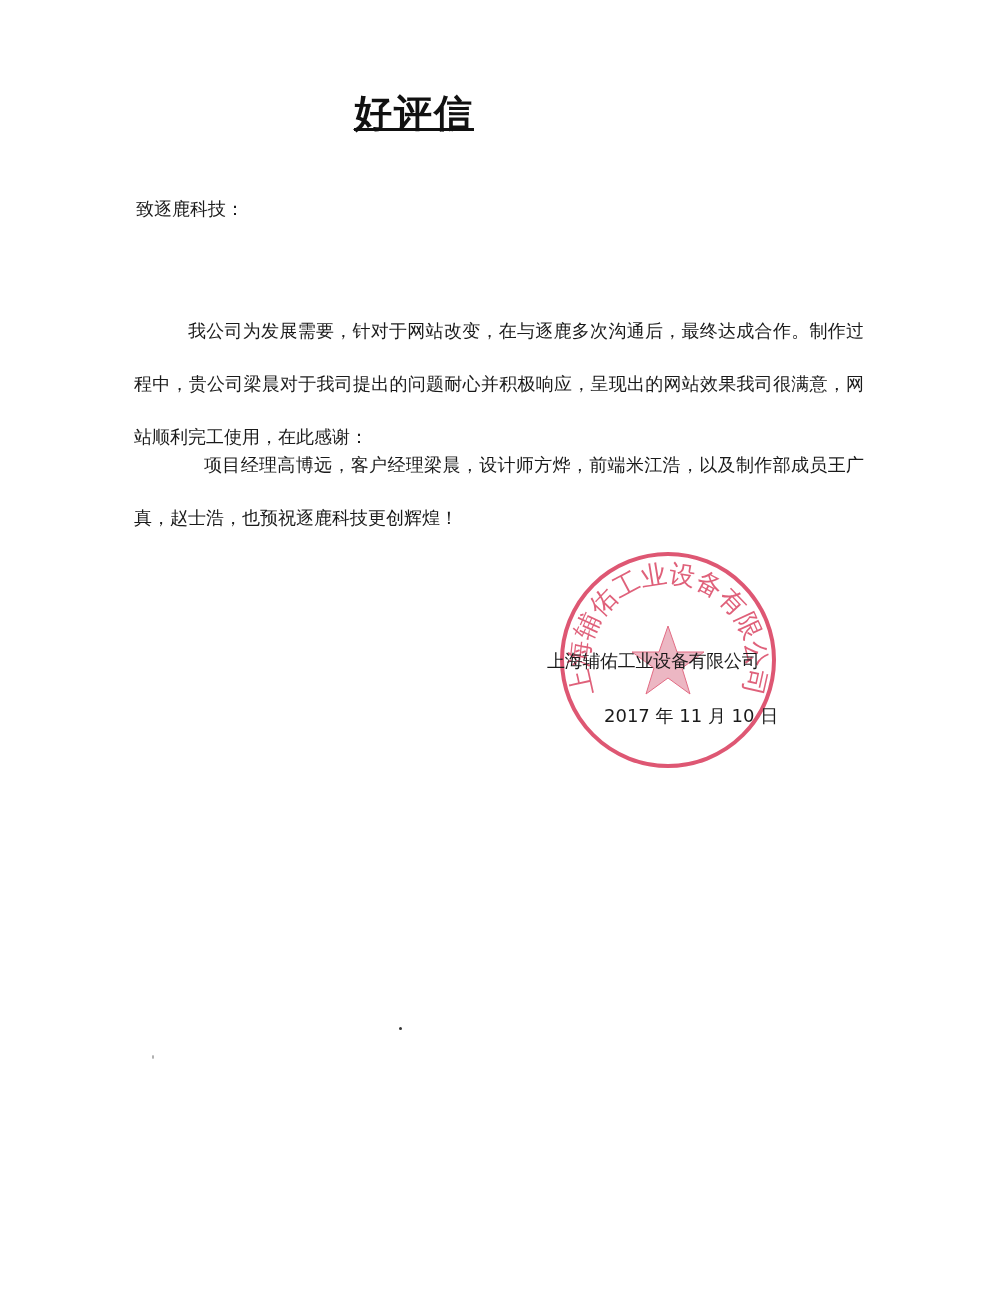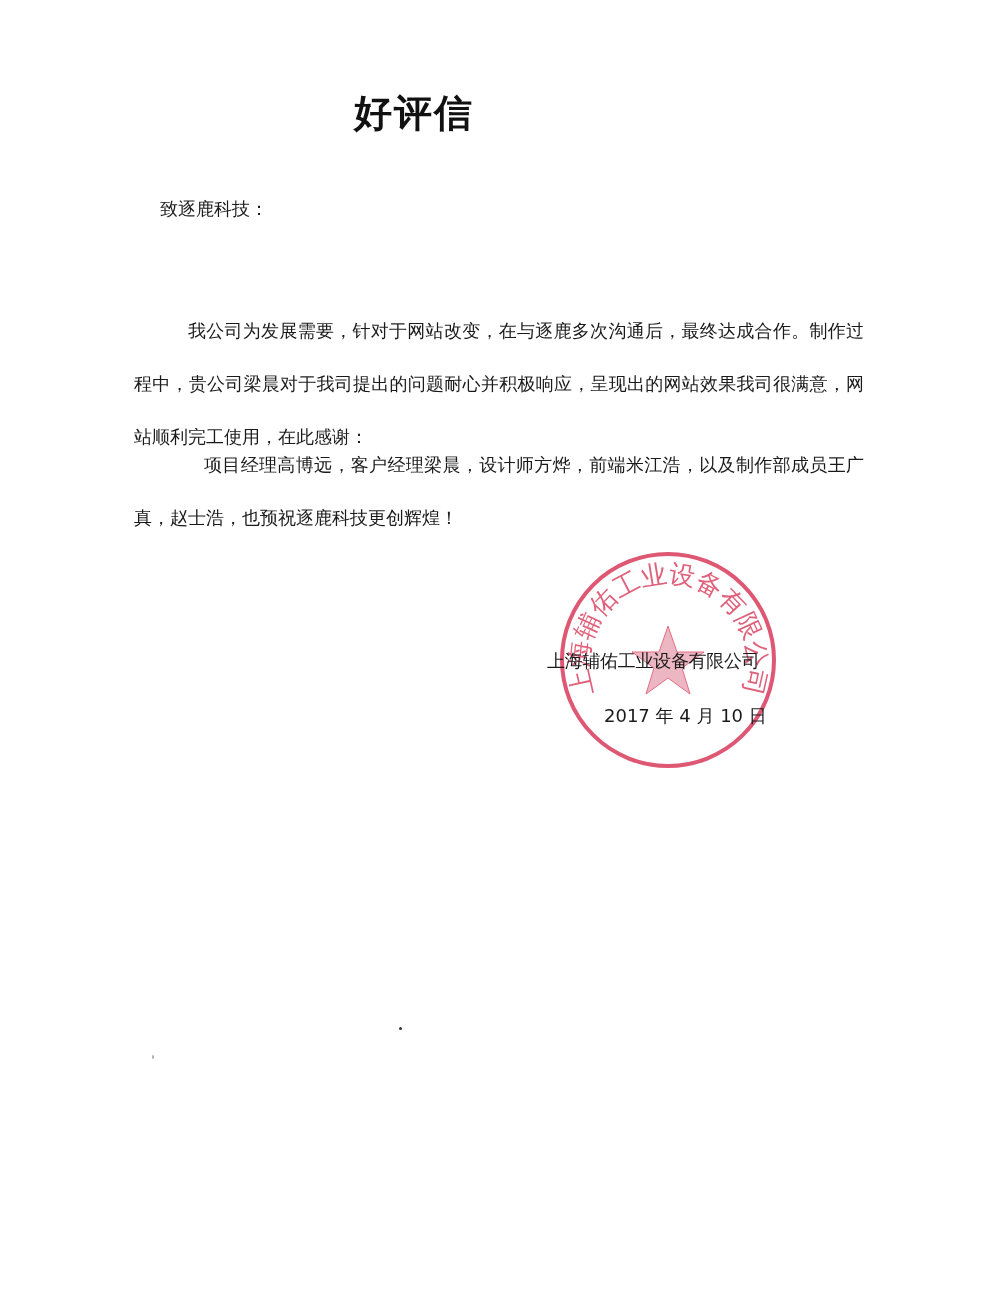"好评信" .title { text-decoration: none -> underline }
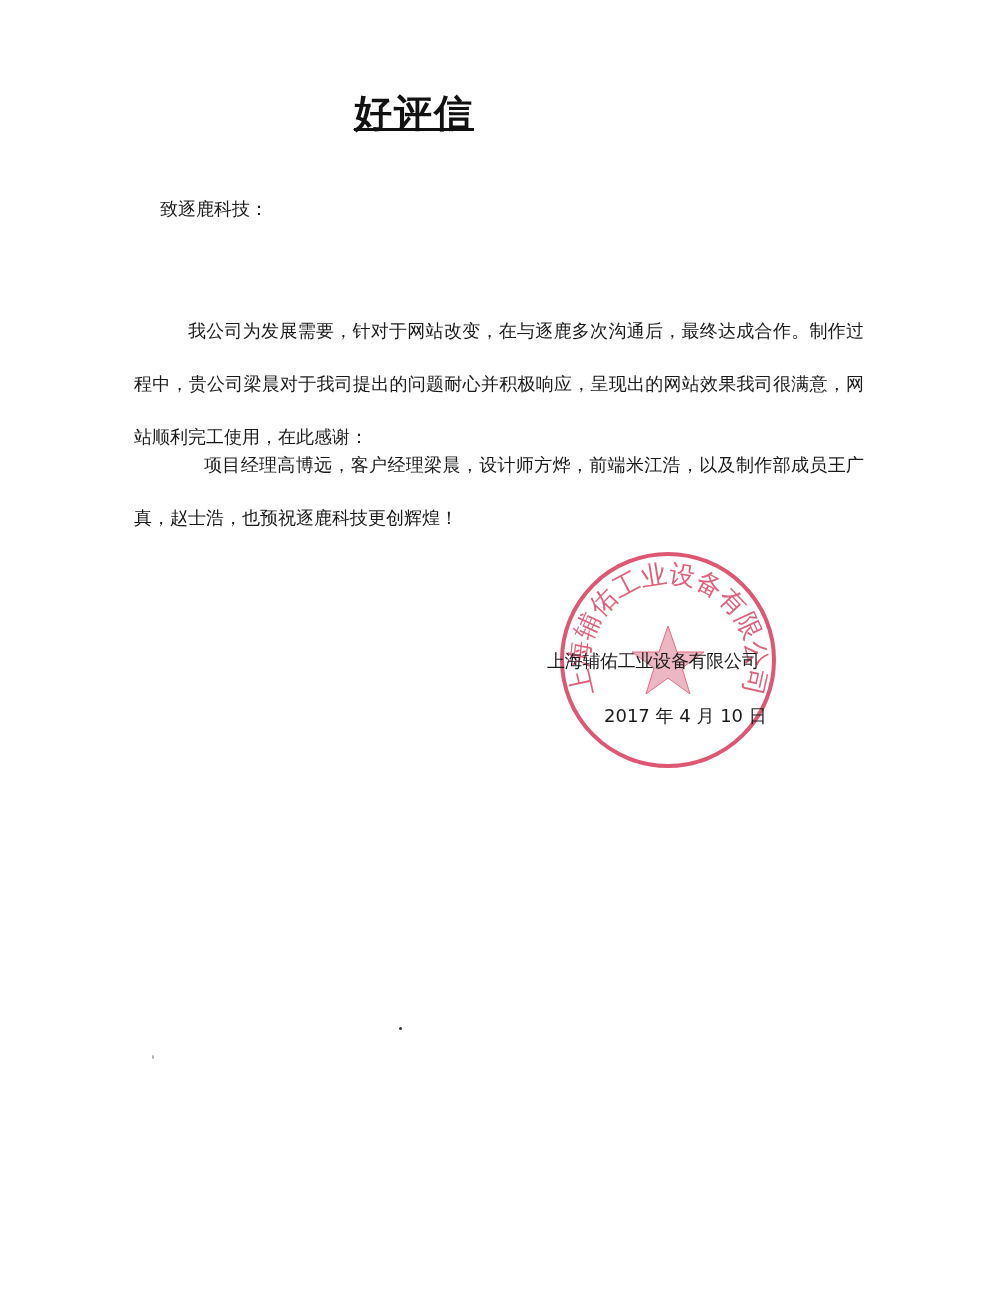"致逐鹿科技：" .salutation { margin-left: 24px -> none }
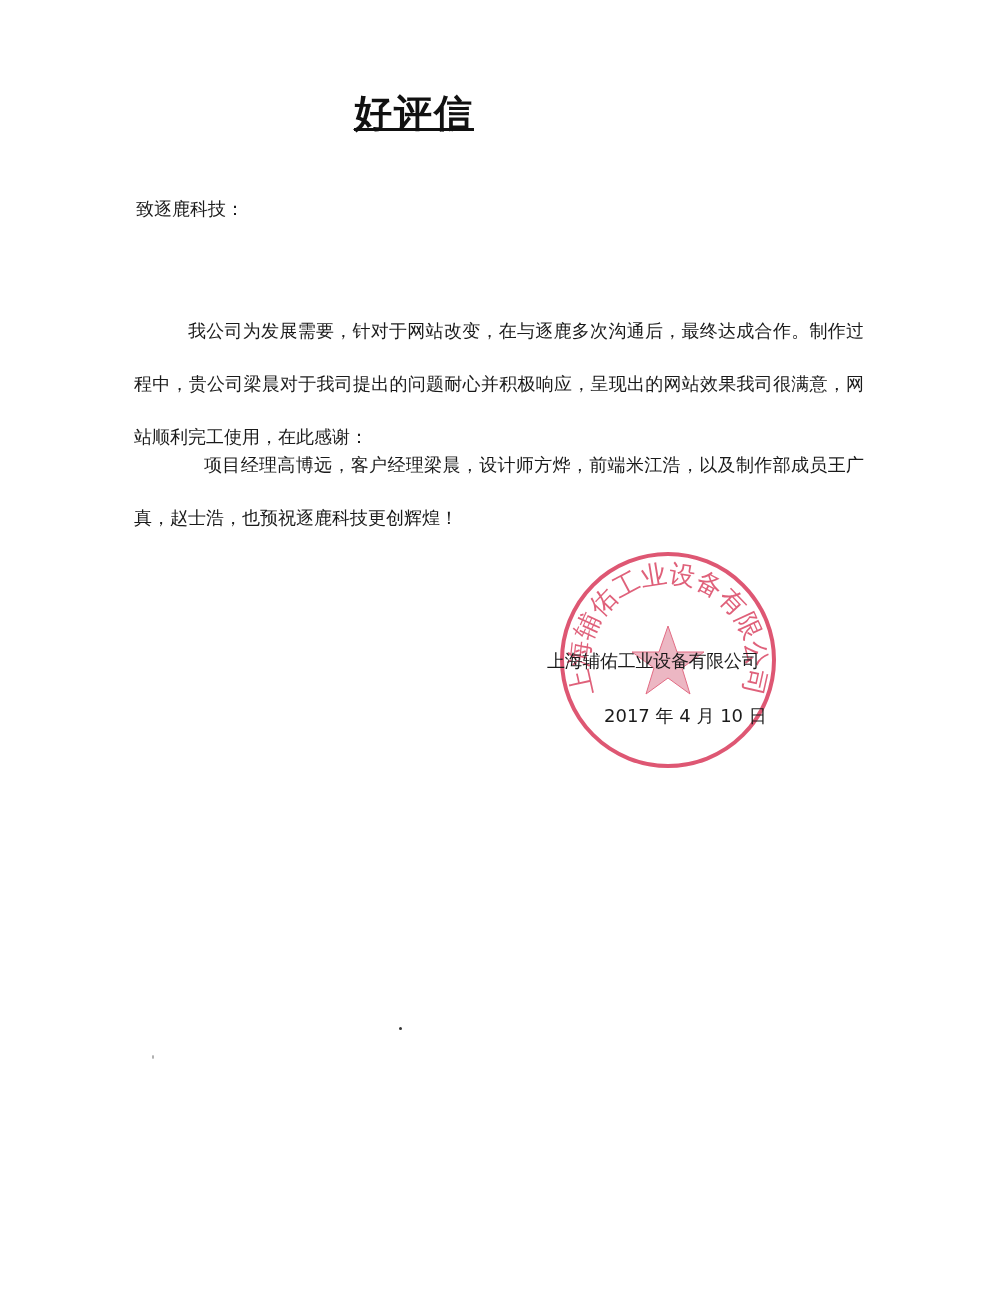"2017 年 4 月 10" div.date { text: 4 -> 11 }
